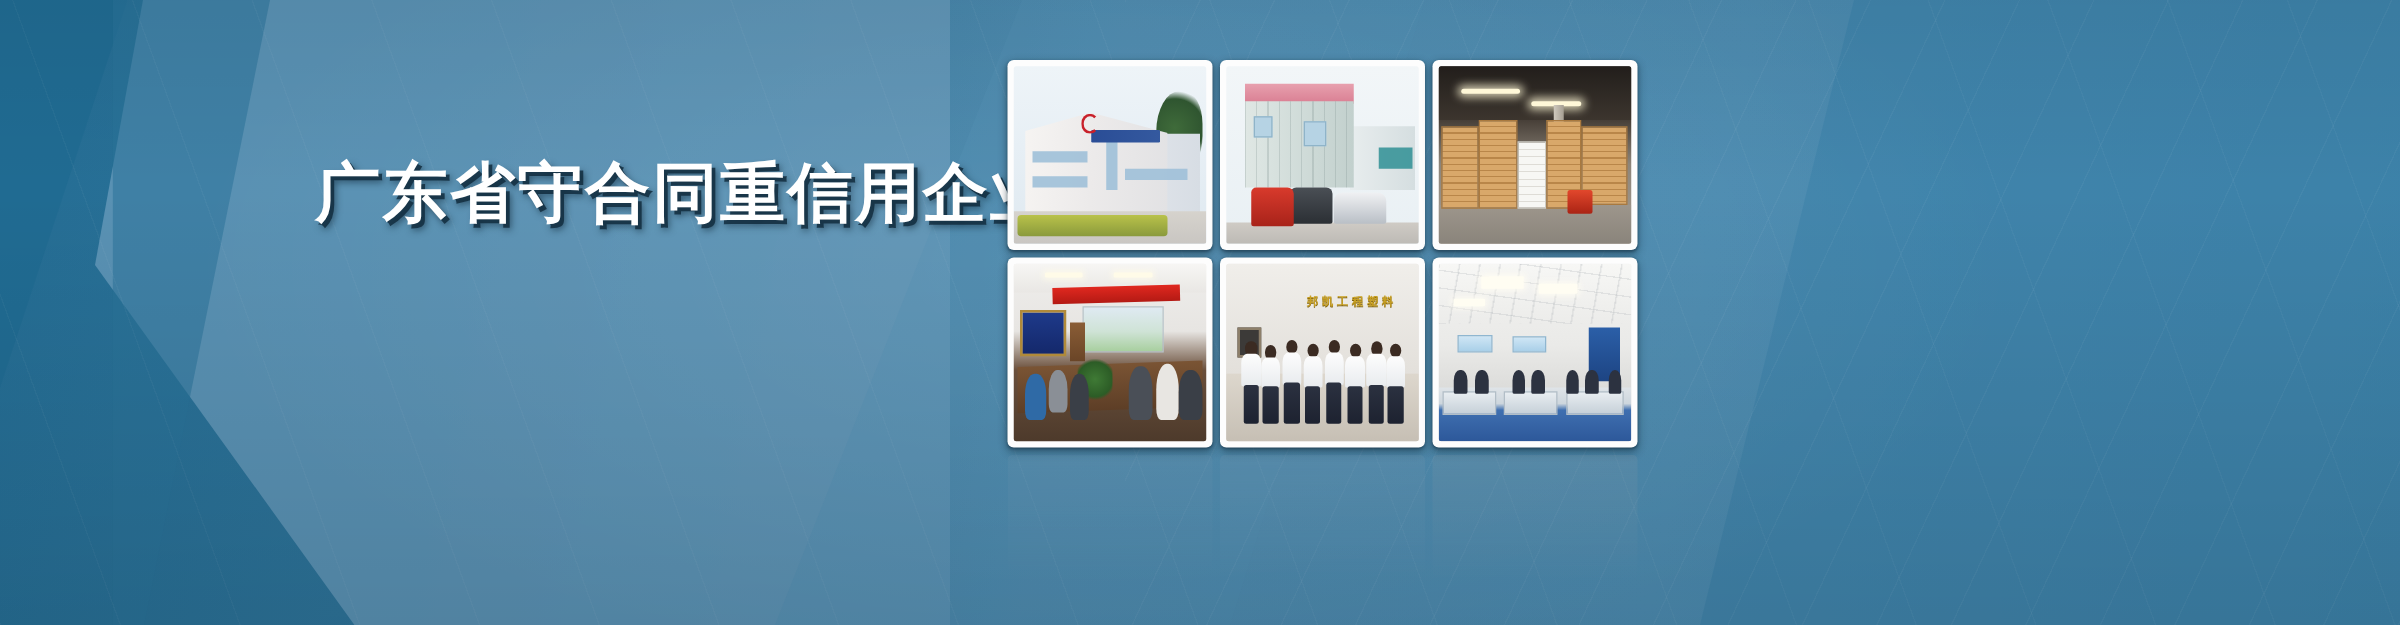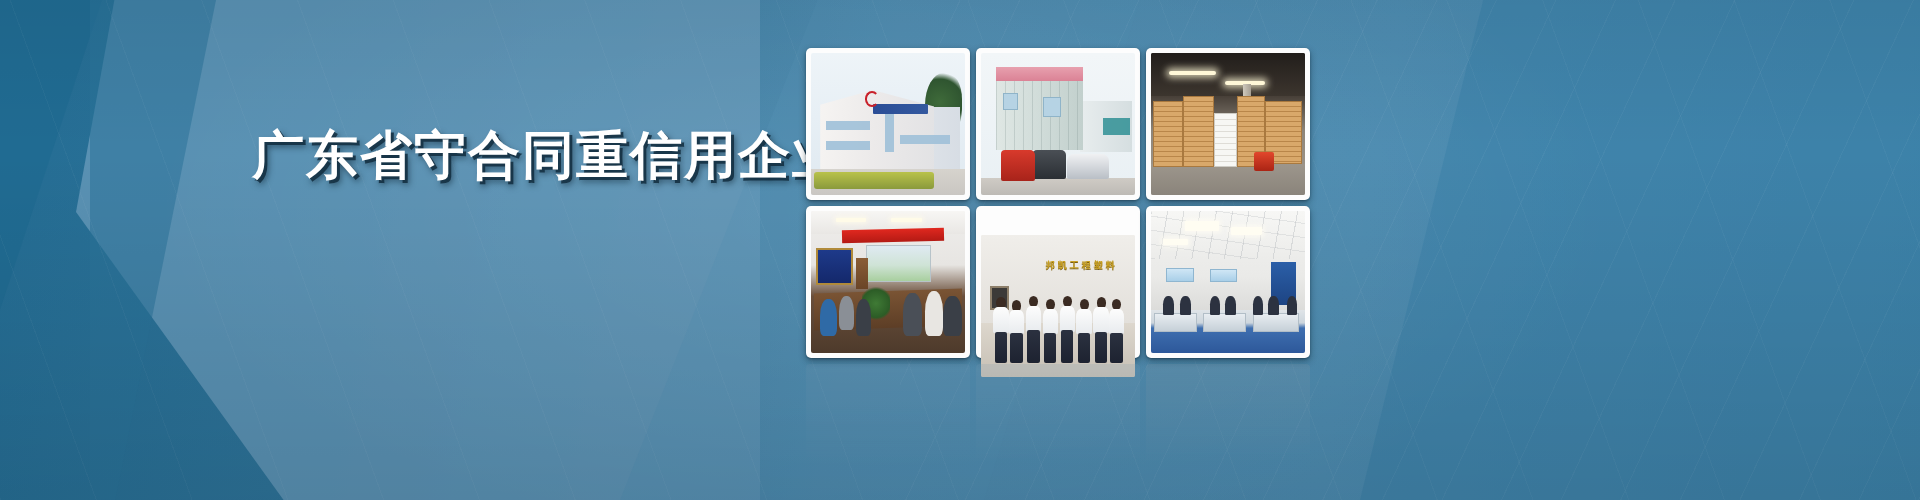"邦凯工程塑料" .p5 .pic { margin-top: 24px -> none }
